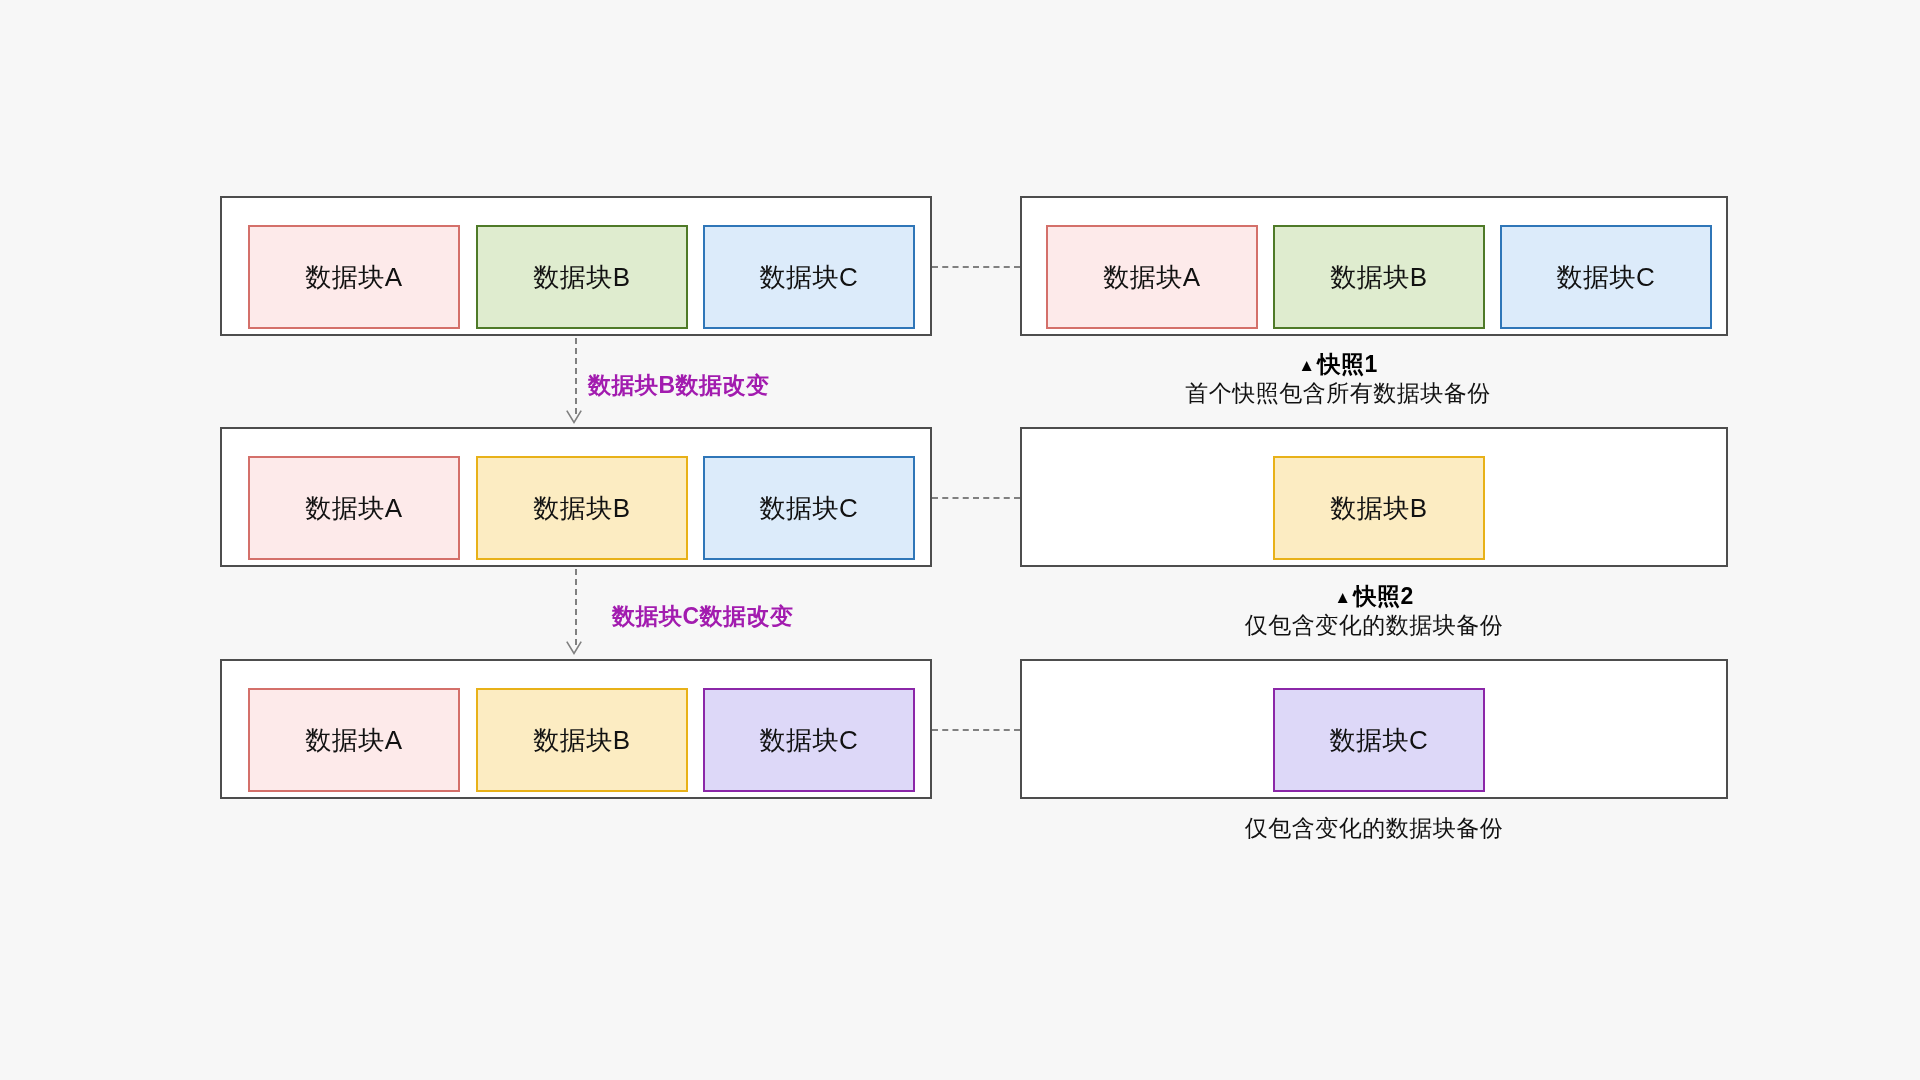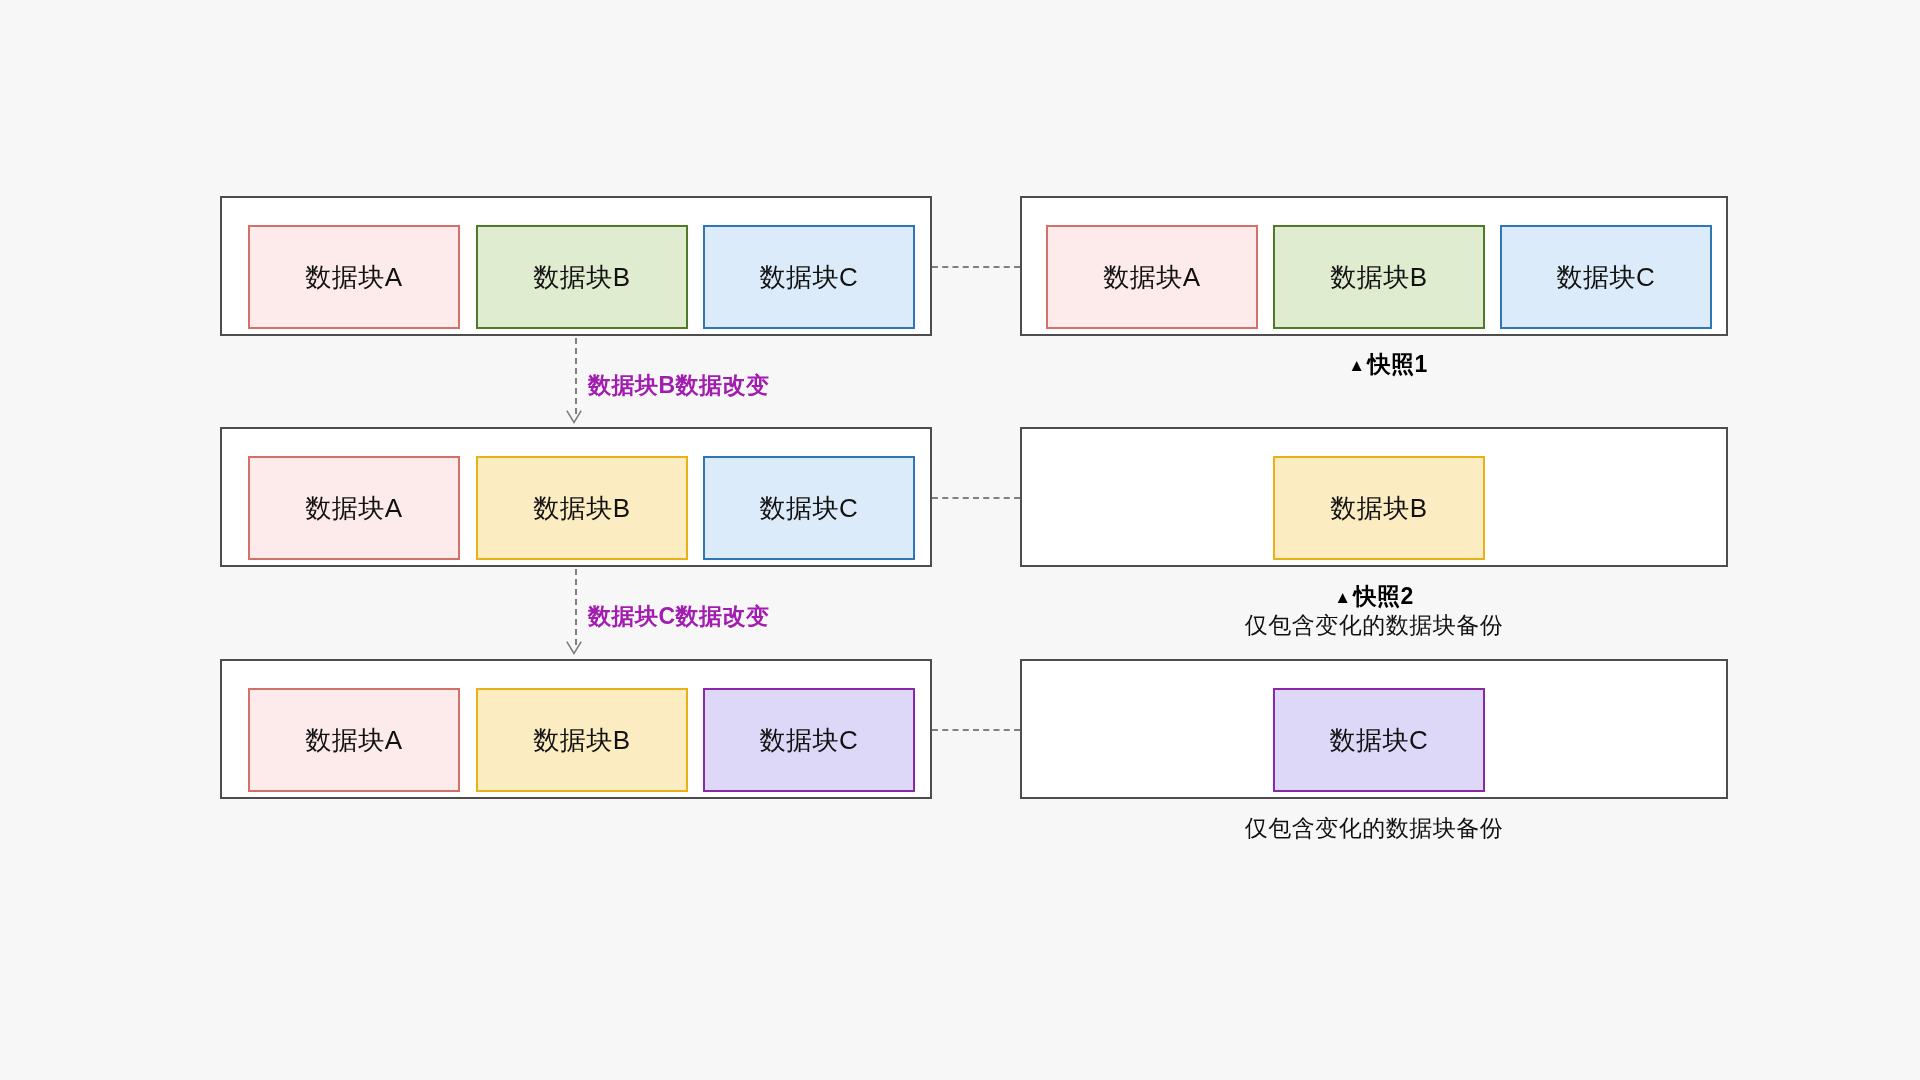"▲快照1" div.caption { left: 1034px -> 984px }
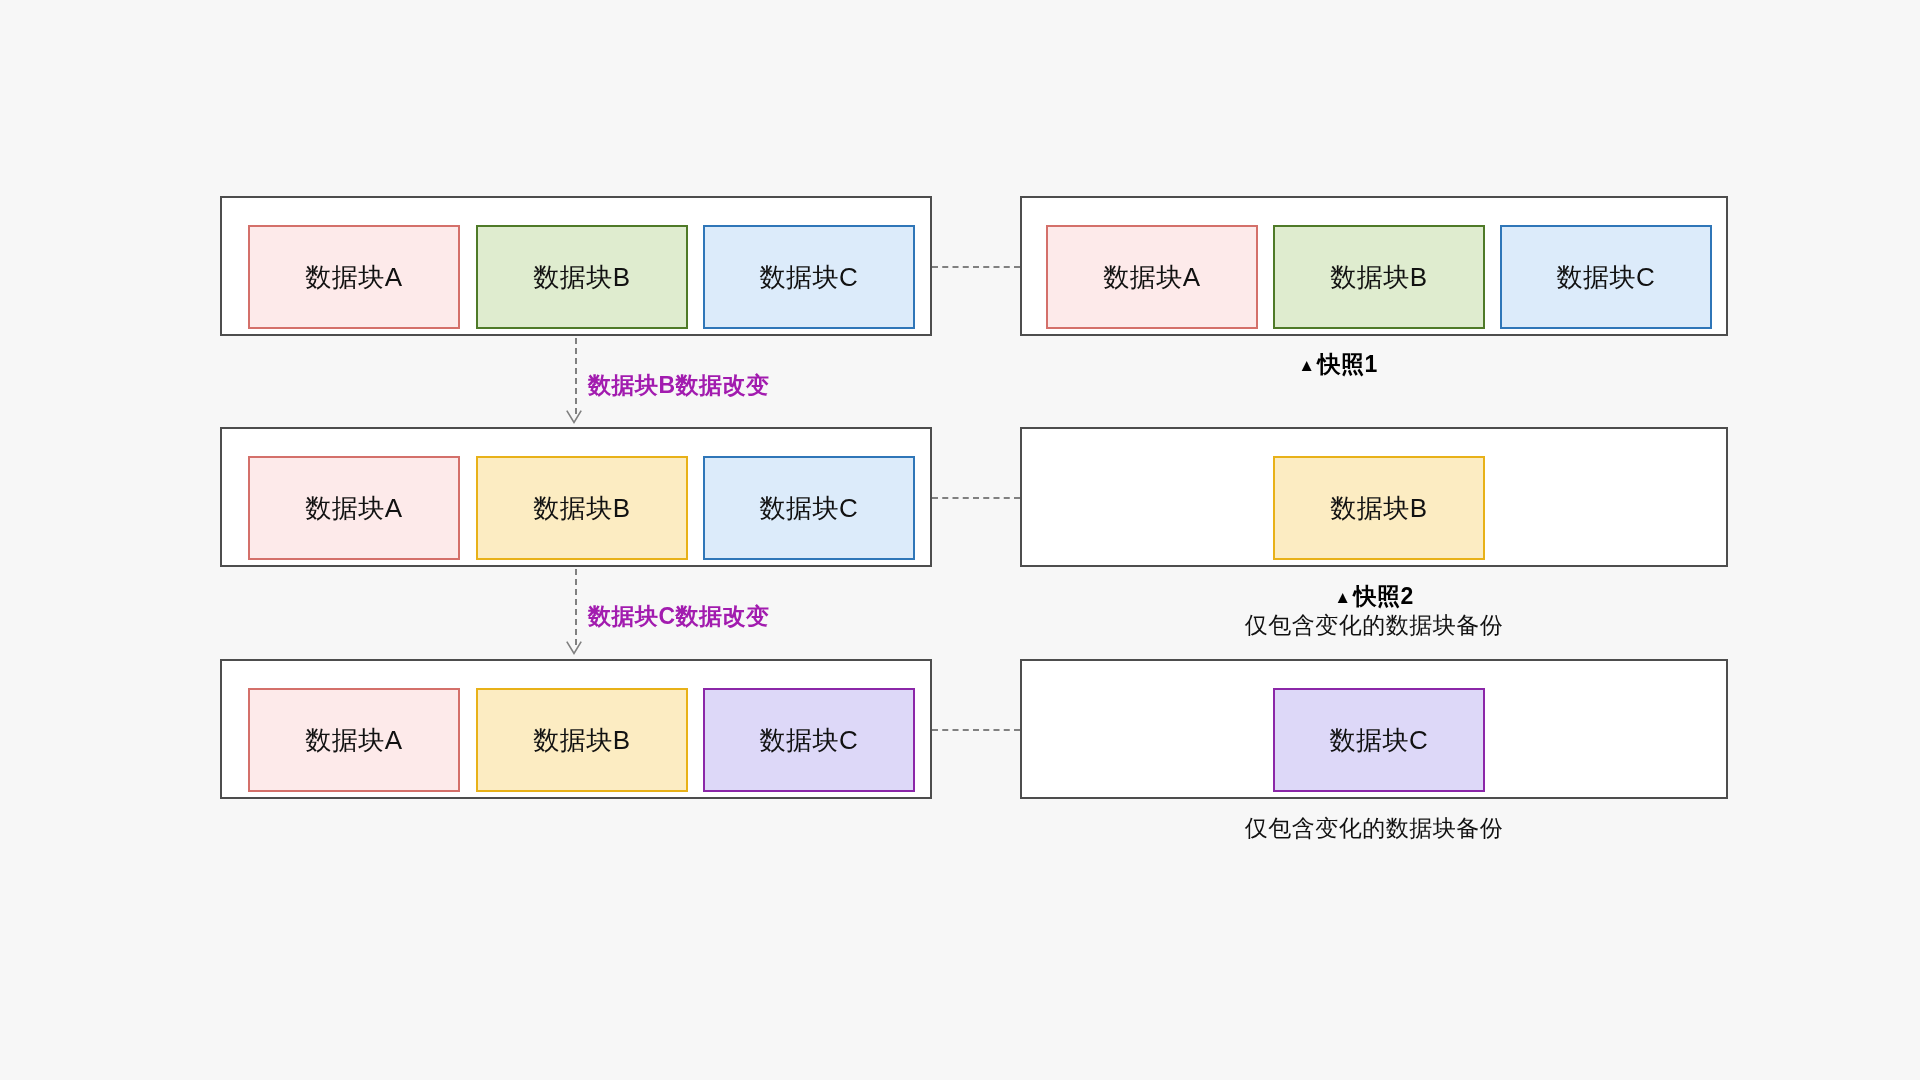"首个快照包含所有数据块备份" div.caption-desc { html: none -> <div>首个快照包含所有数据块备份</div> }
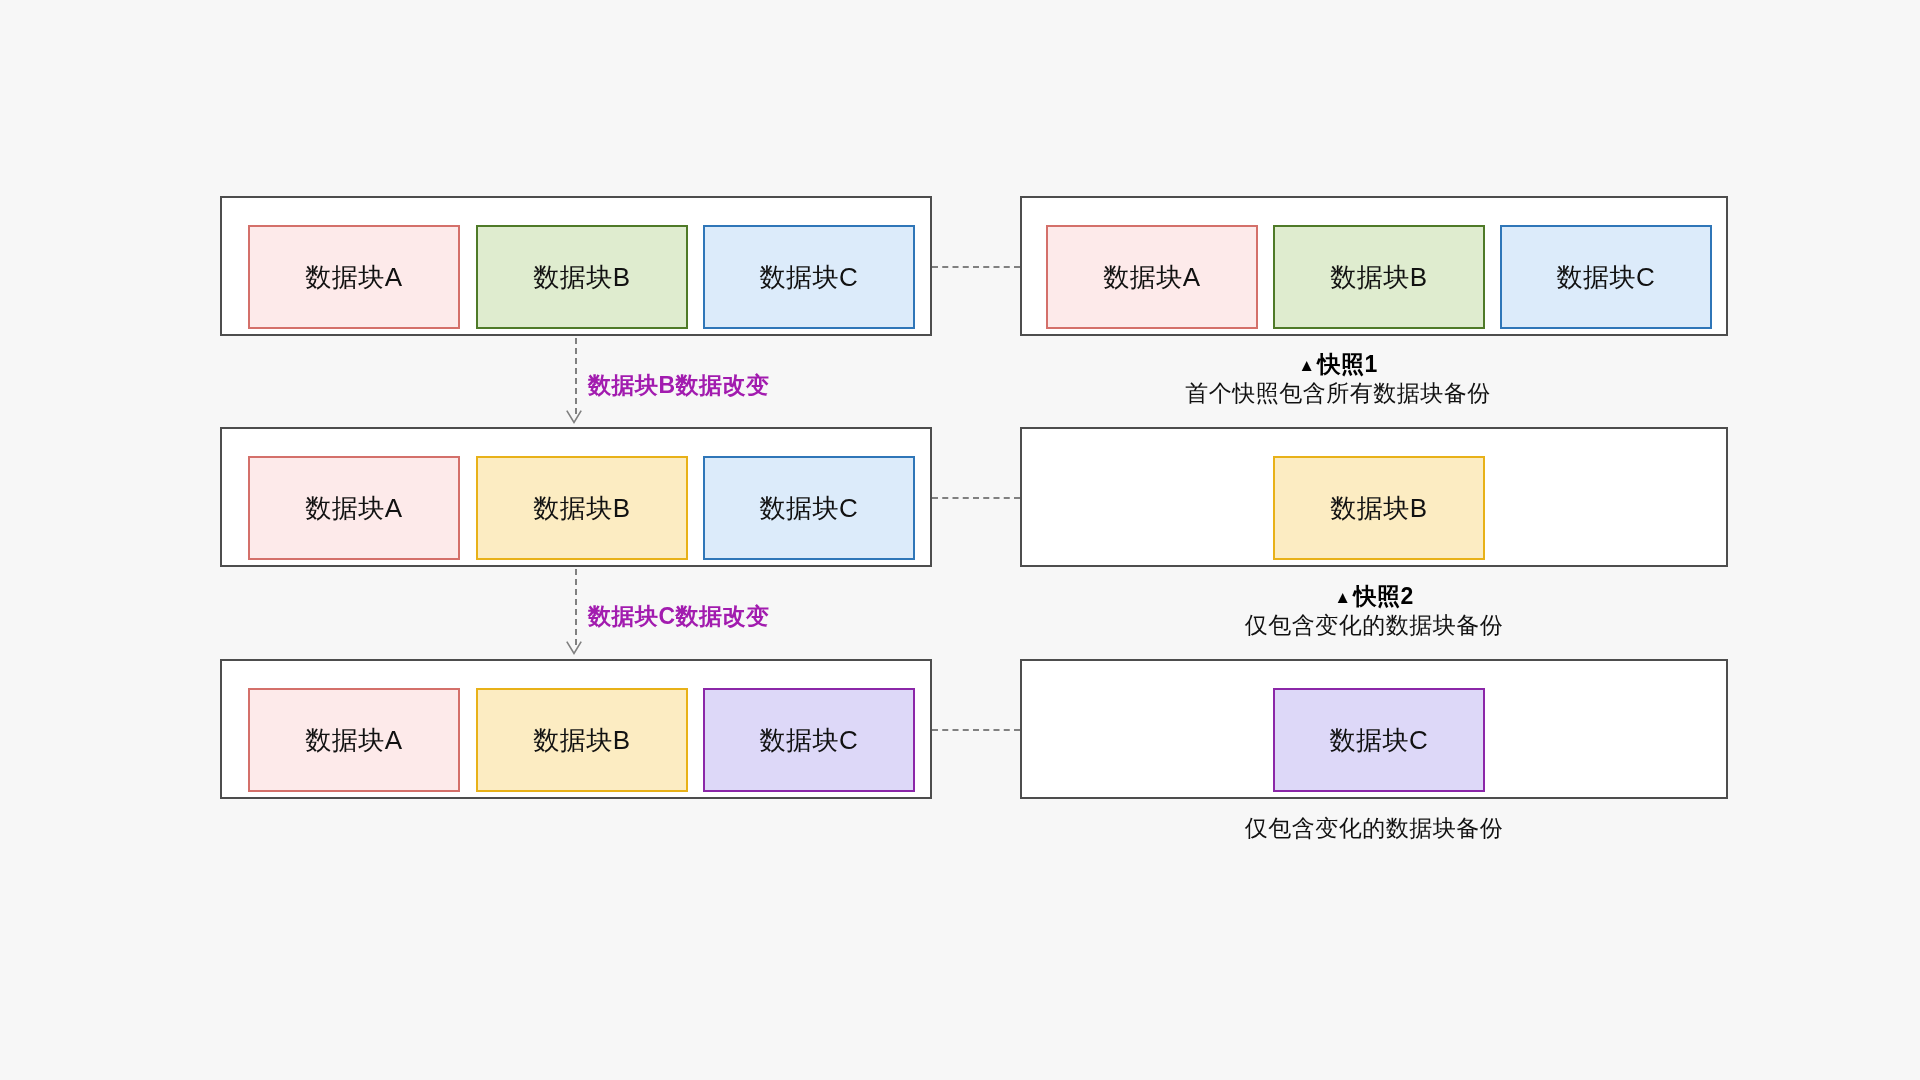"数据块C数据改变" div.arrow-label { left: 588px -> 612px }
